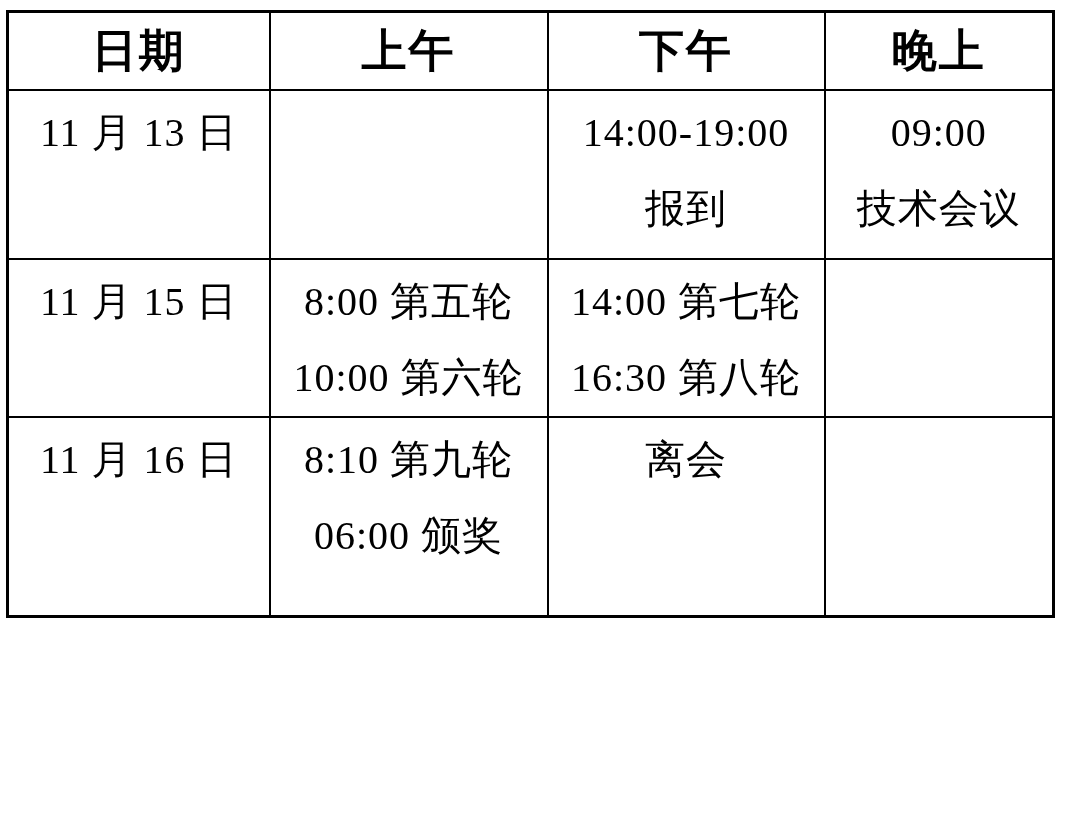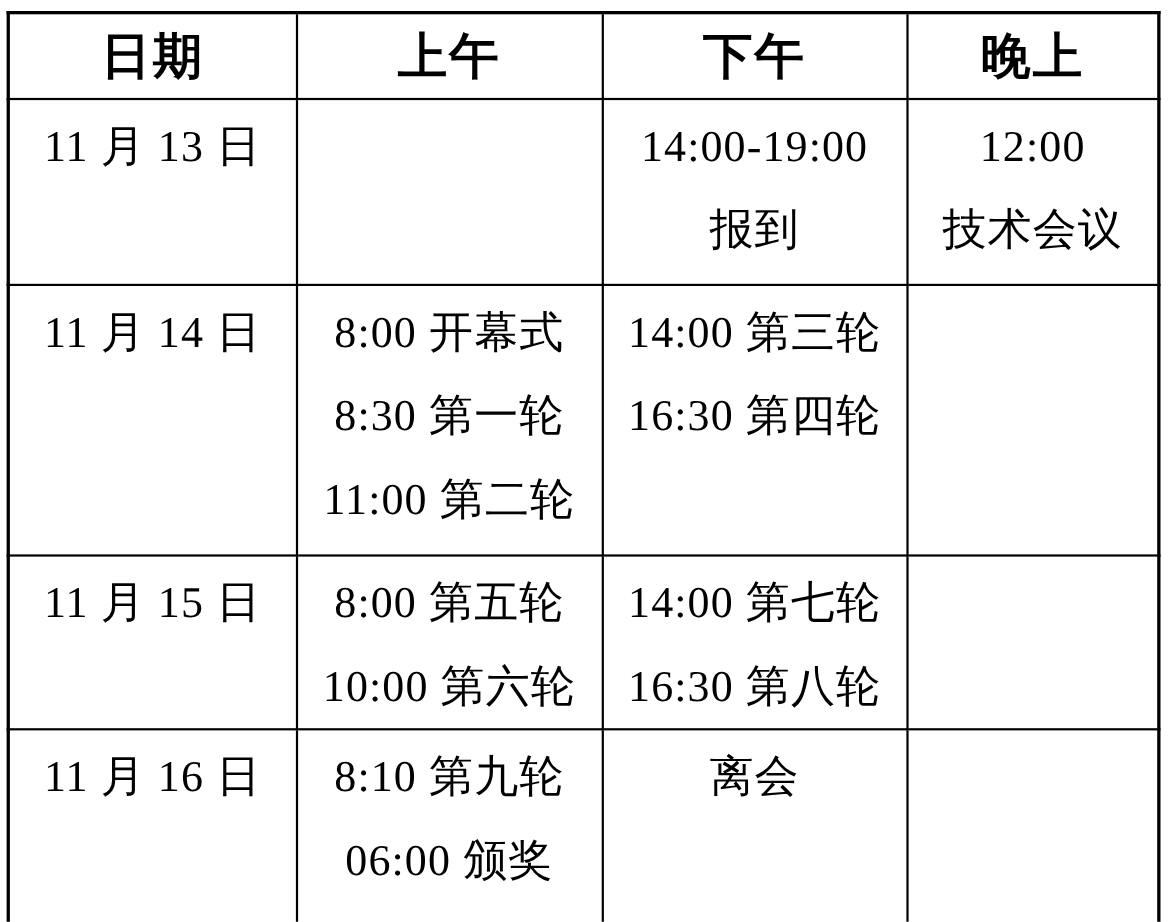"12:00" div.line { text: 12:00 -> 09:00 }
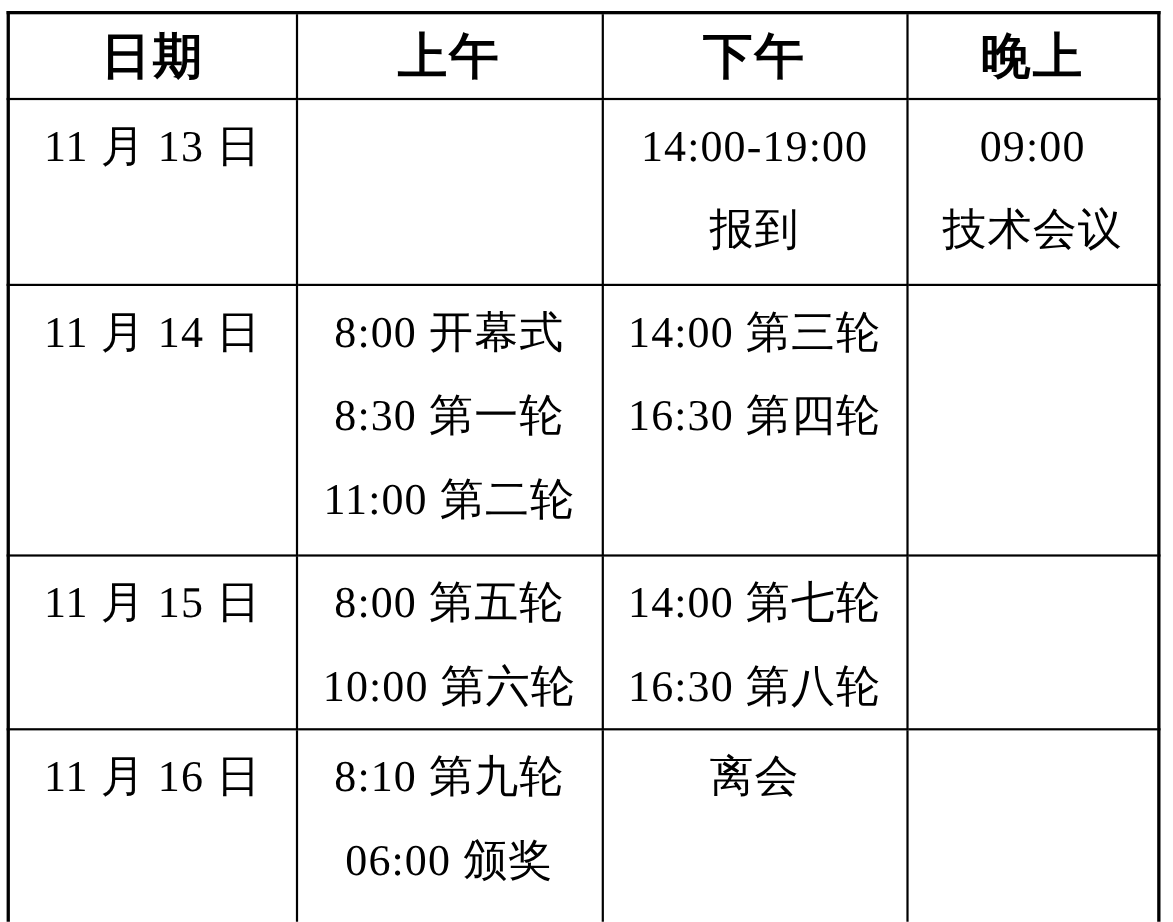"11 月 14 日" tr.r1 { html: <tr> <td> <div>11 月 14 日</div> </td> <td> <div>8:00 开幕式</div> <div>8:30 第一轮</div> <div>11:00 第二轮</div> </td> <td> <div>14:00 第三轮</div> <div>16:30 第四轮</div> </td> <td></td> </tr> -> none }
